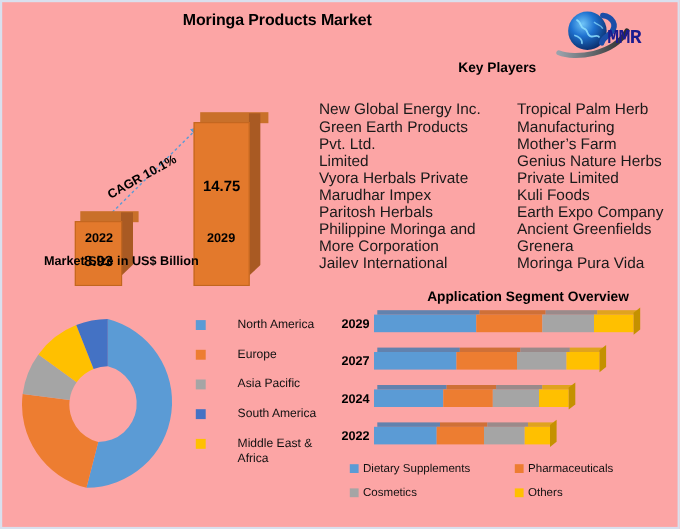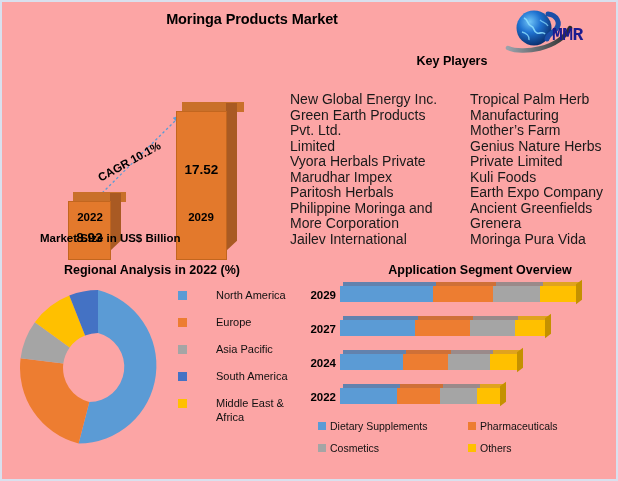"17.52" div.bar-value { text: 17.52 -> 14.75 }
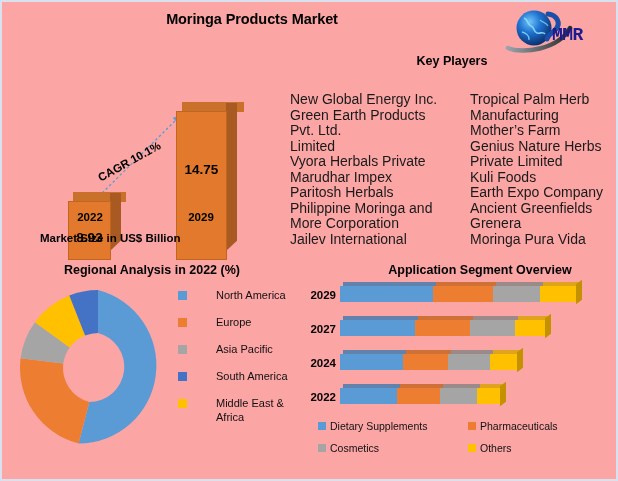"Regional Analysis in 2022 (%)" div.sec-title { html: <div>Regional Analysis in 2022 (%)</div> -> none }
